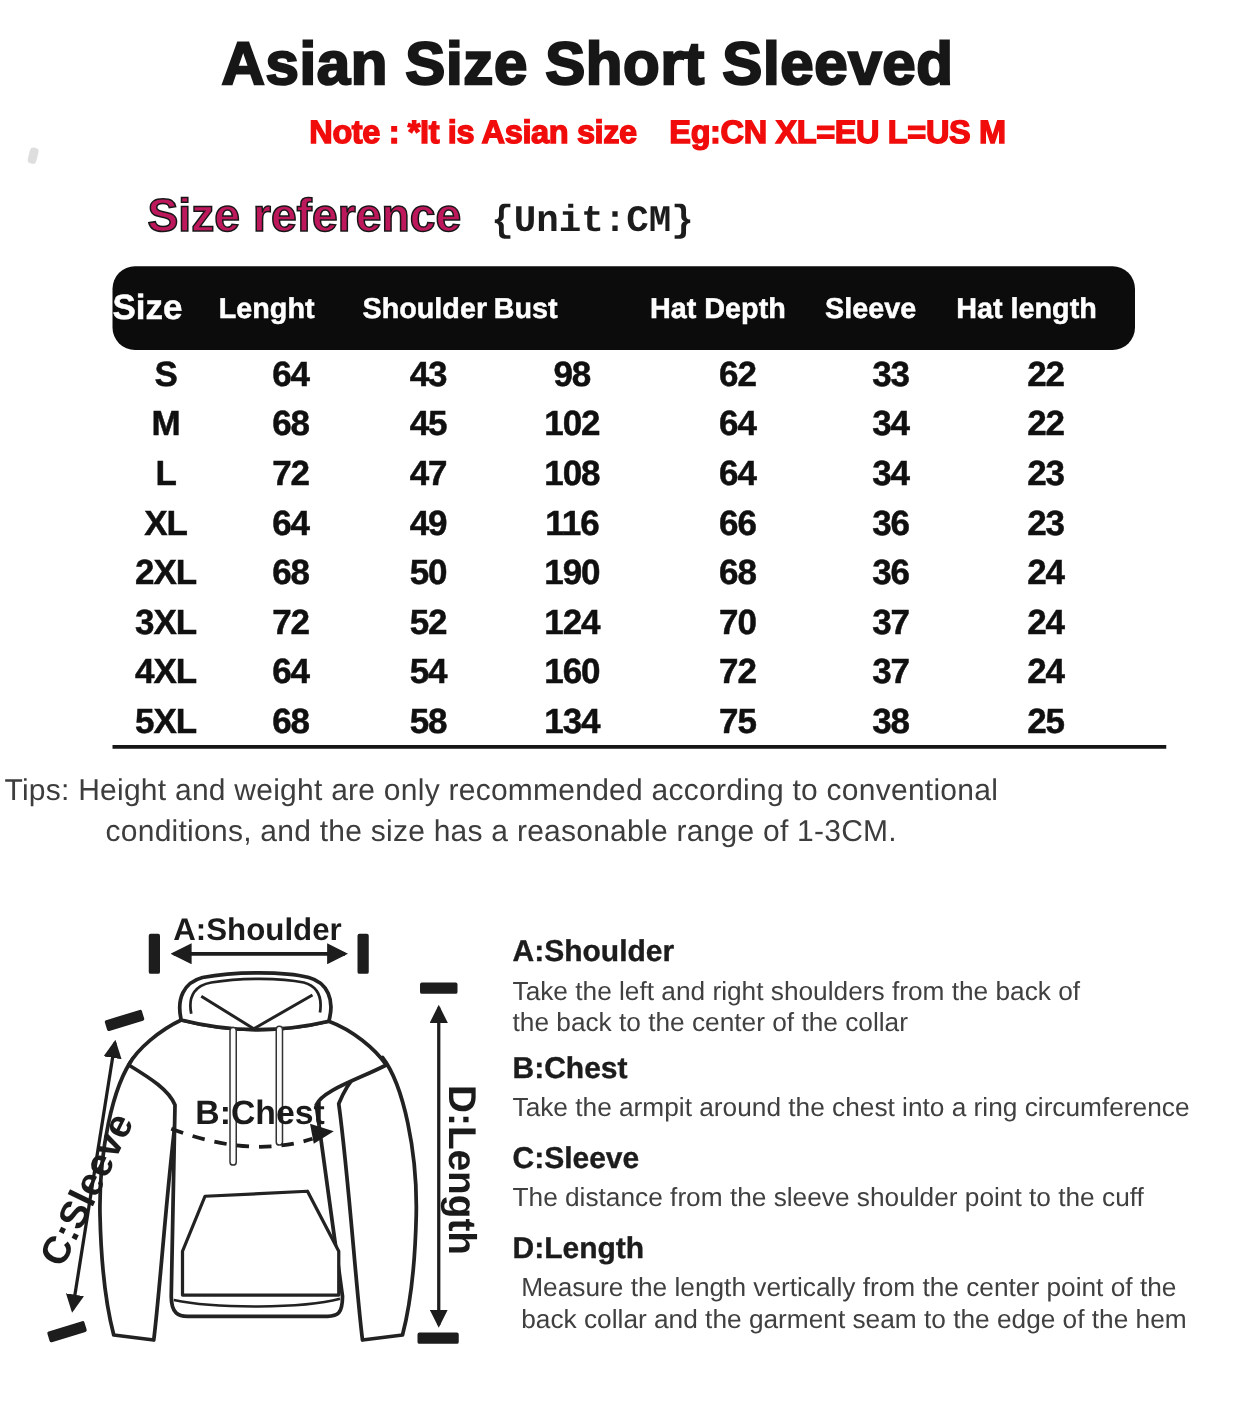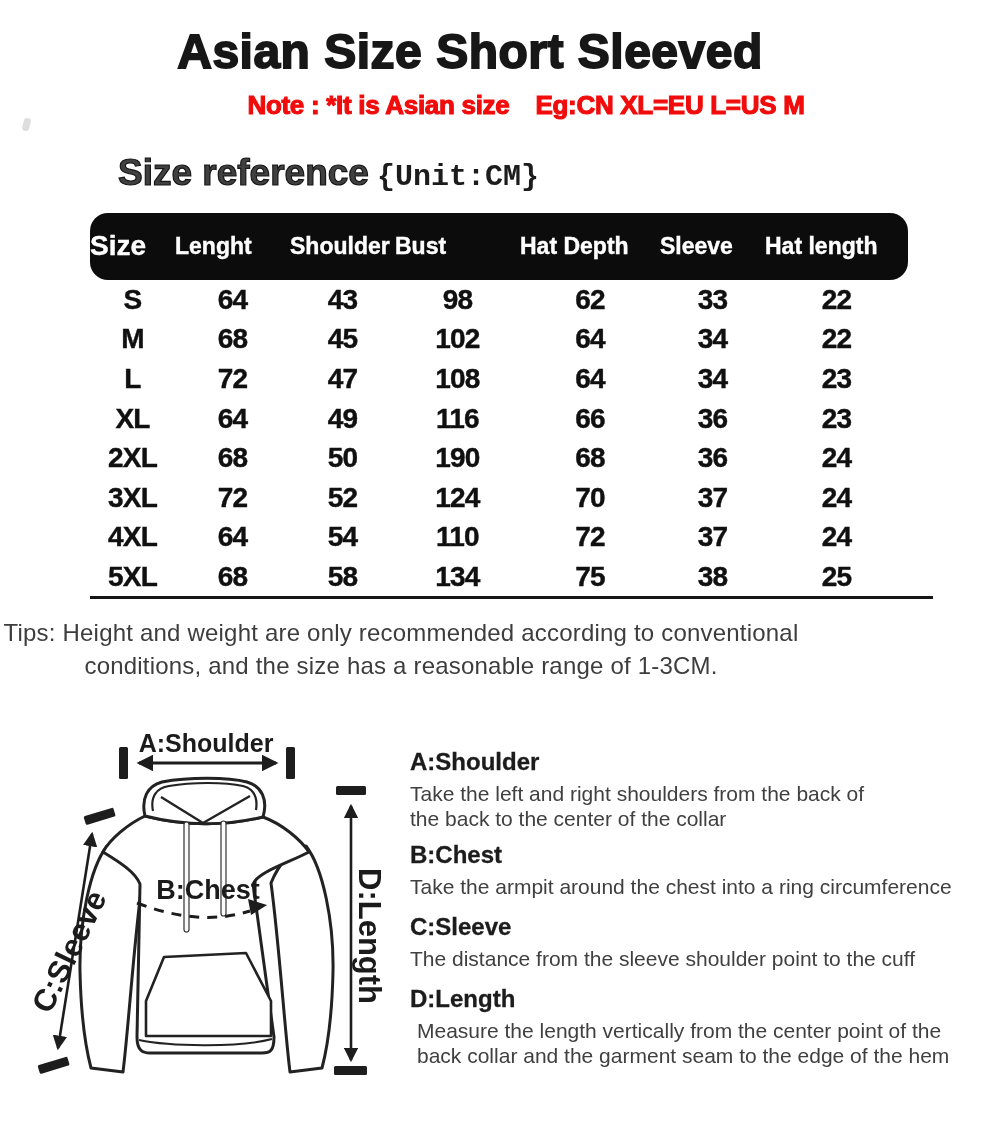"Size reference" .section .sec-title { color: #404040 -> #be185d }
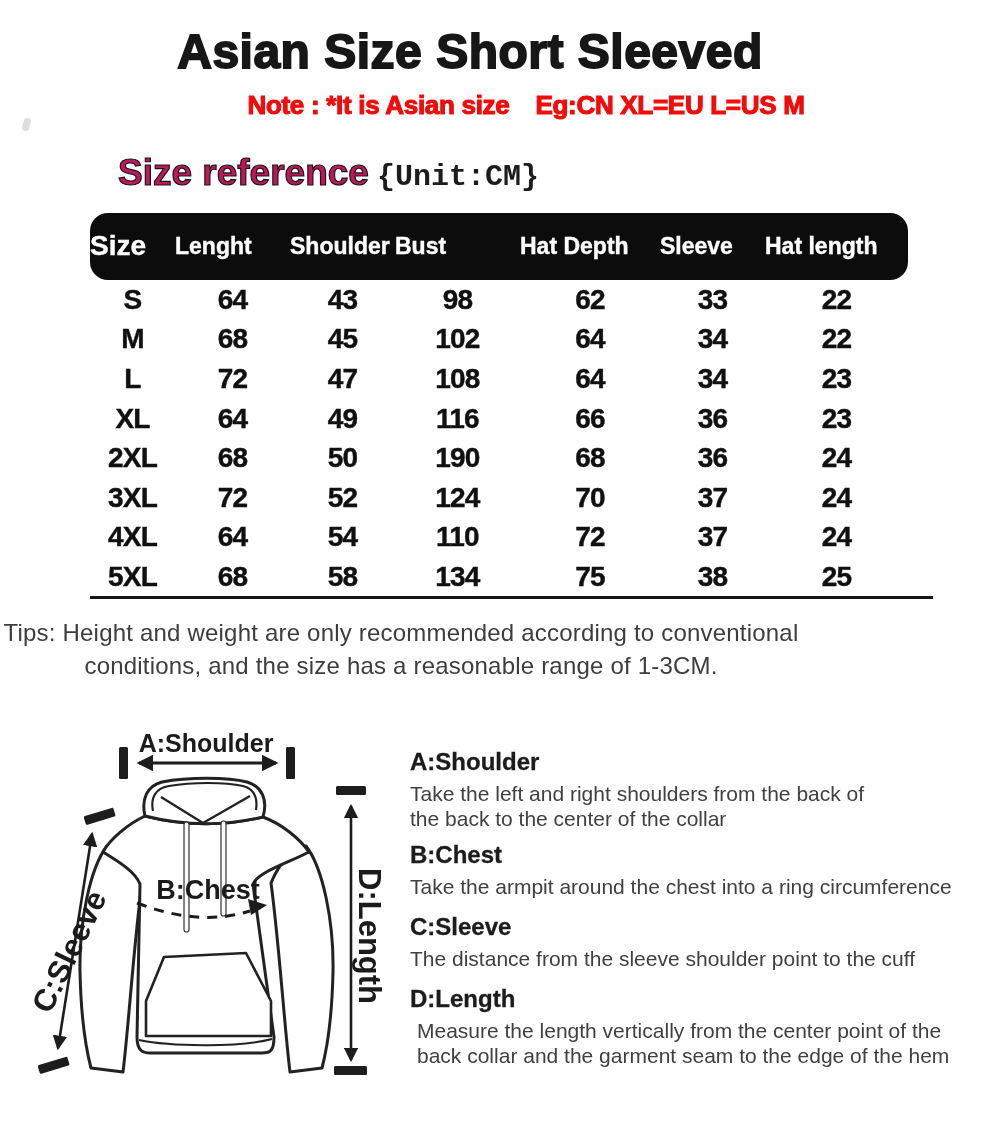"{Unit:CM}" .section .unit { margin-left: 8px -> 24px }
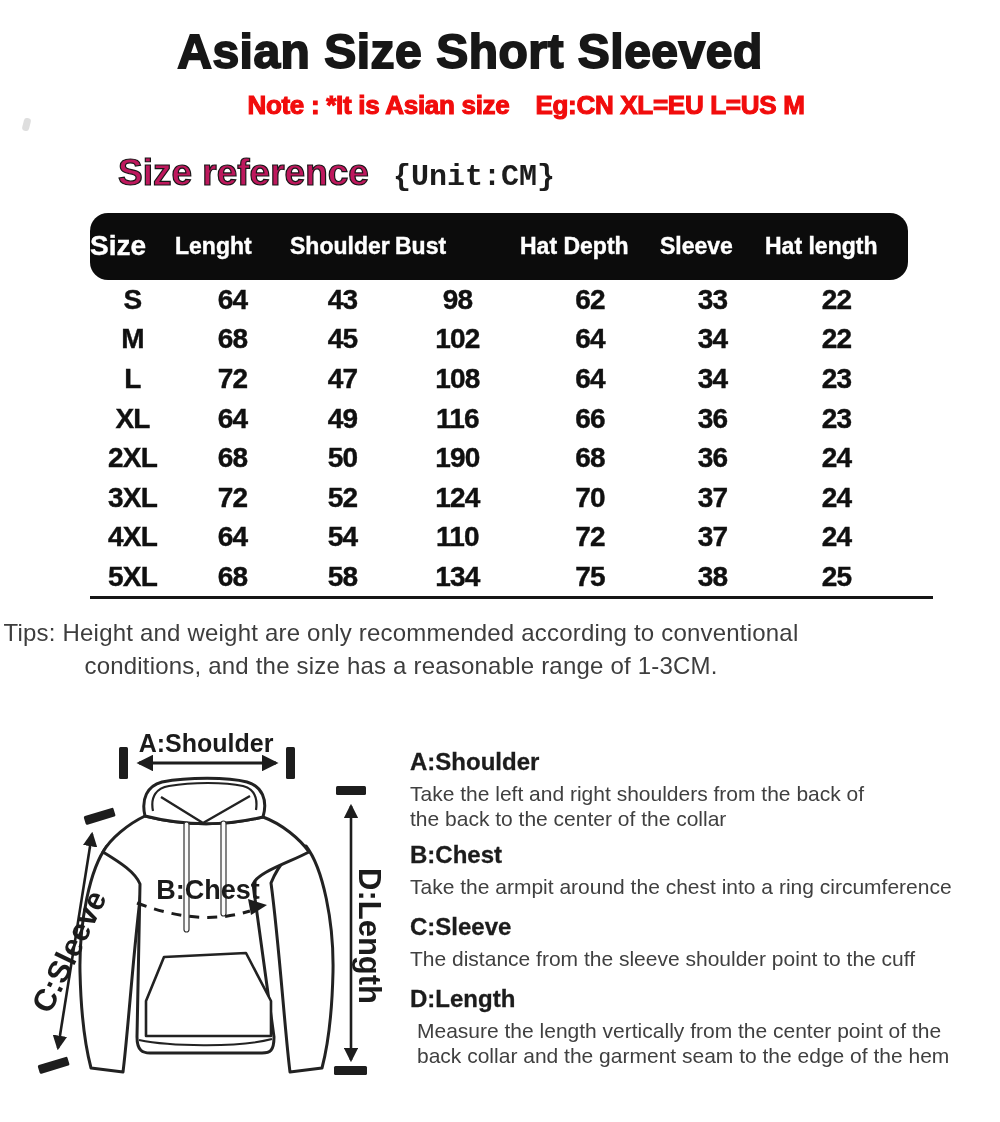"110" div.tcell { text: 110 -> 160 }
